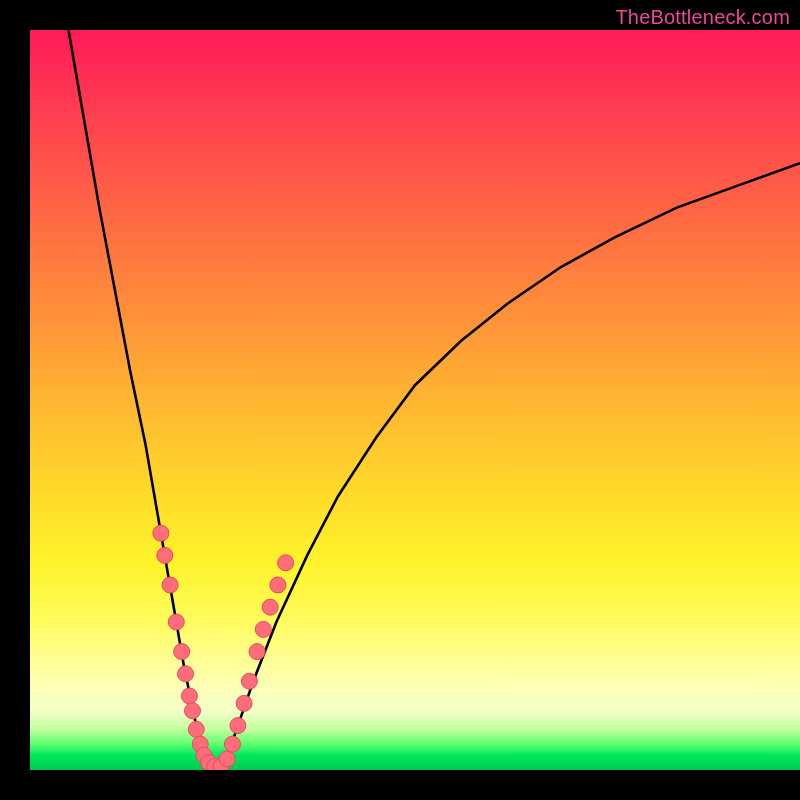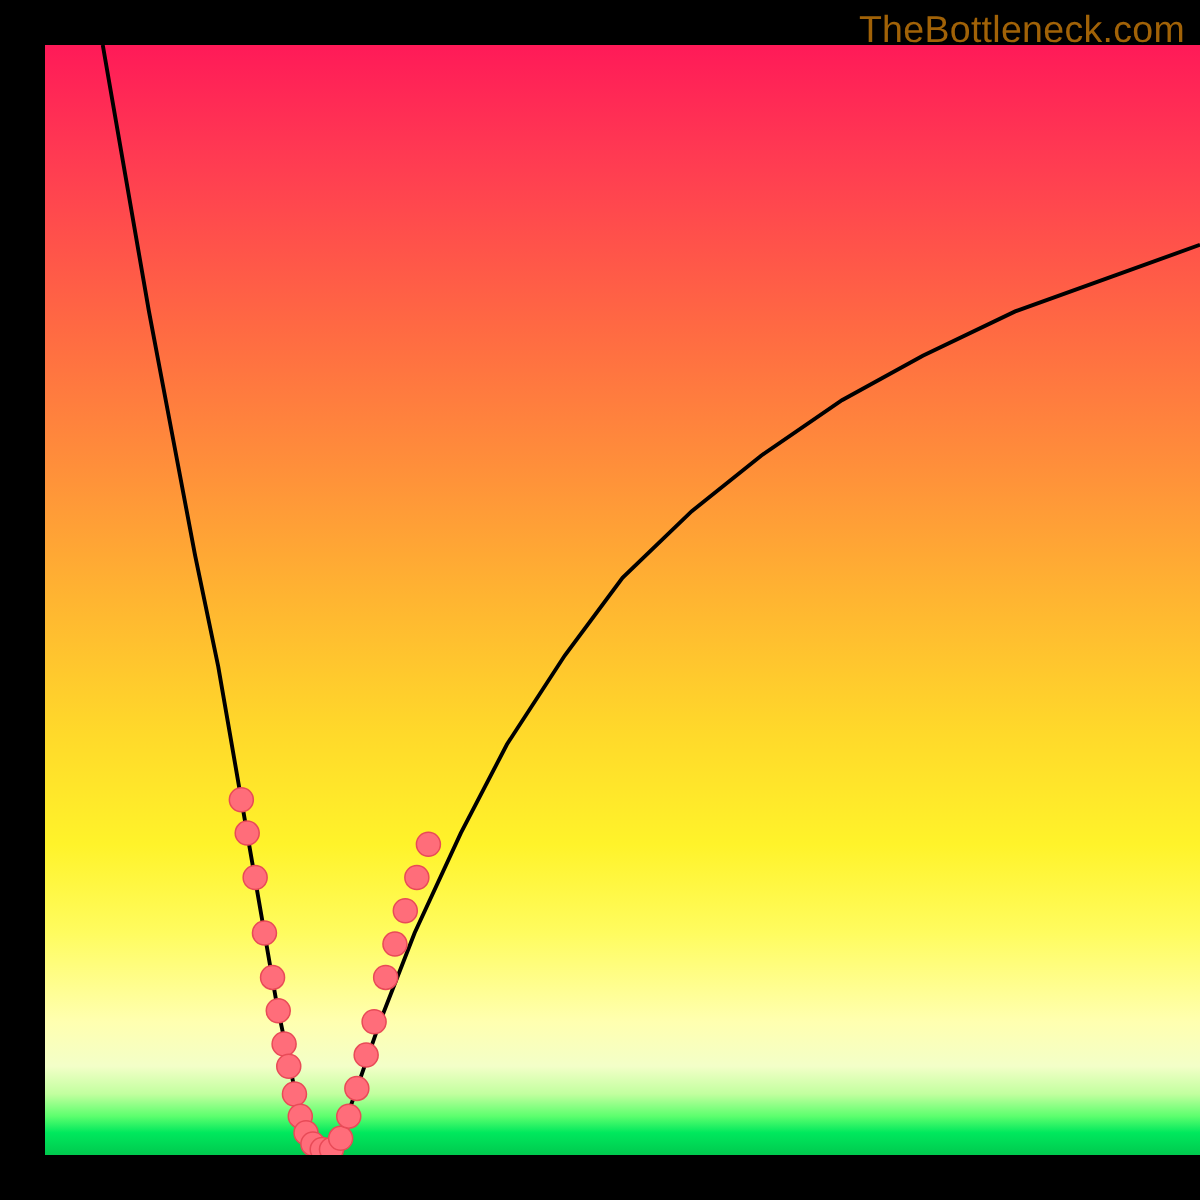"TheBottleneck.com" .watermark { color: #a16207 -> #ec4899; font-size: 25px -> 20px }
